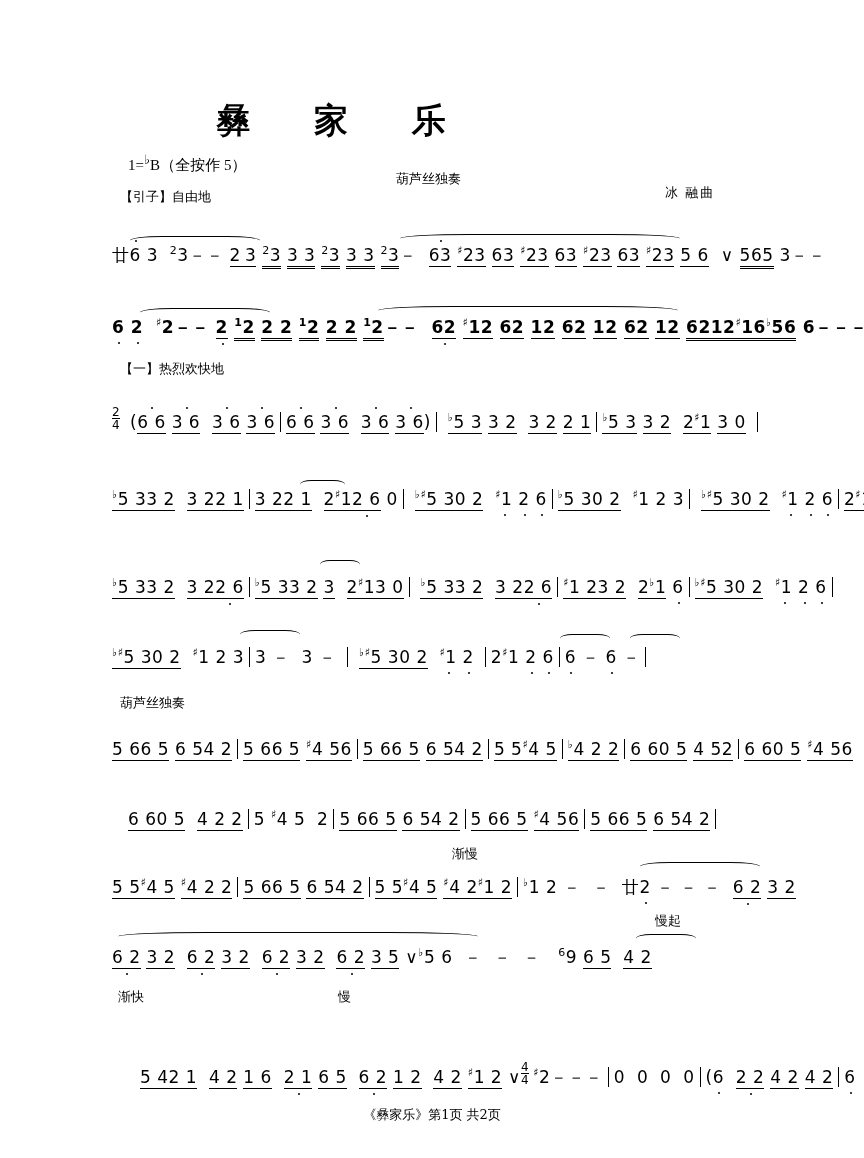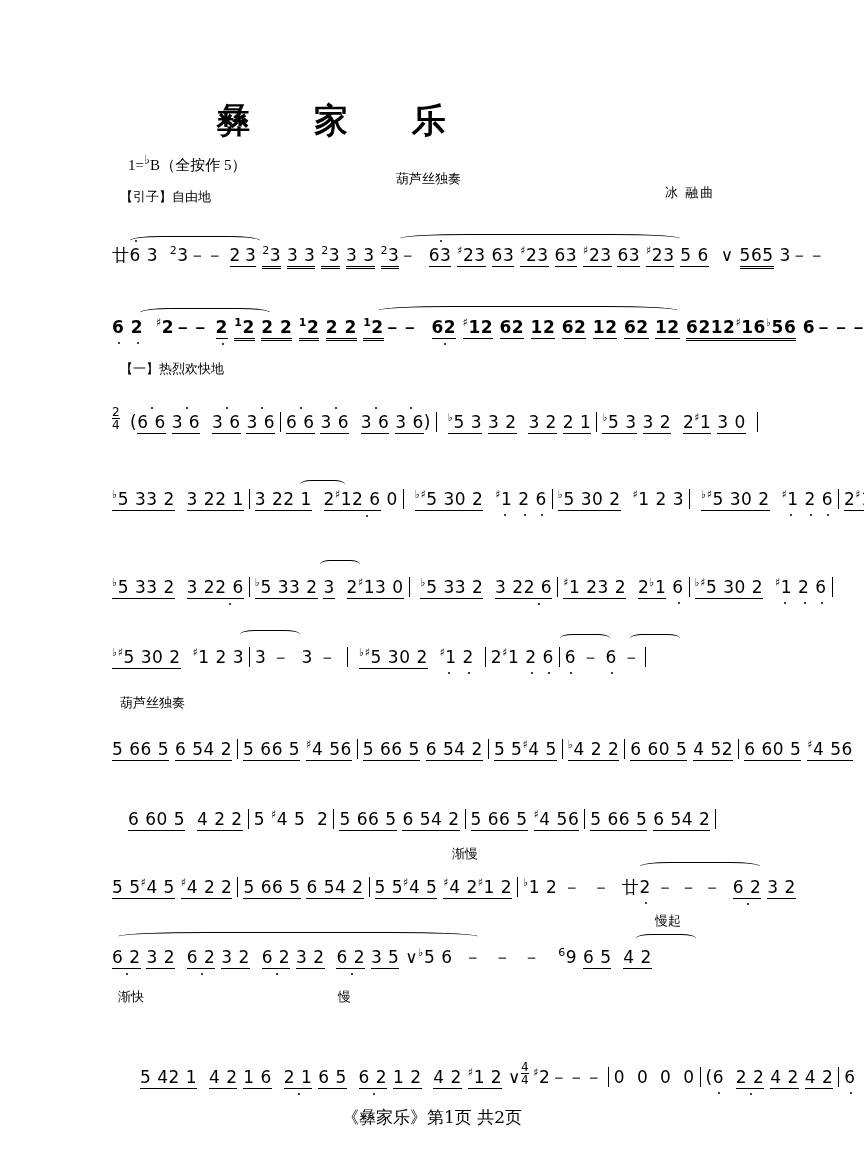"《彝家乐》第1页 共2页" .footer { font-size: 17px -> 13px }
